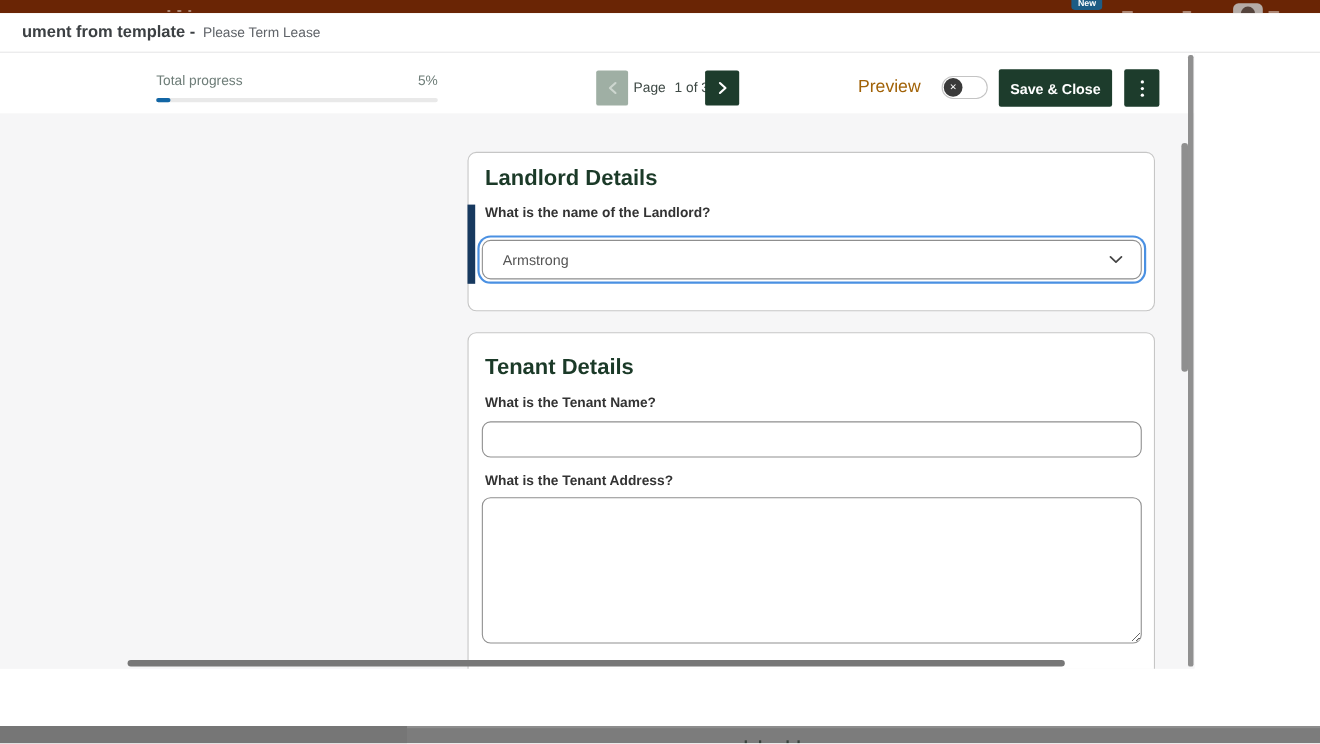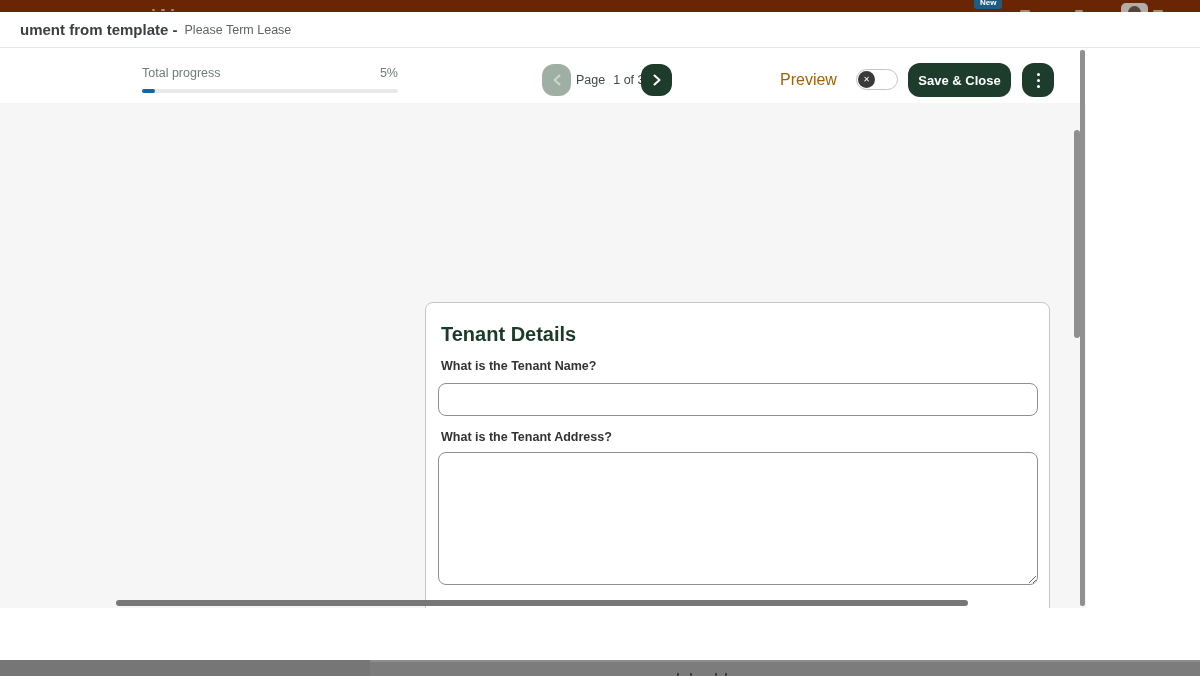"Save & Close" .btn { border-radius: 12px -> 2px }
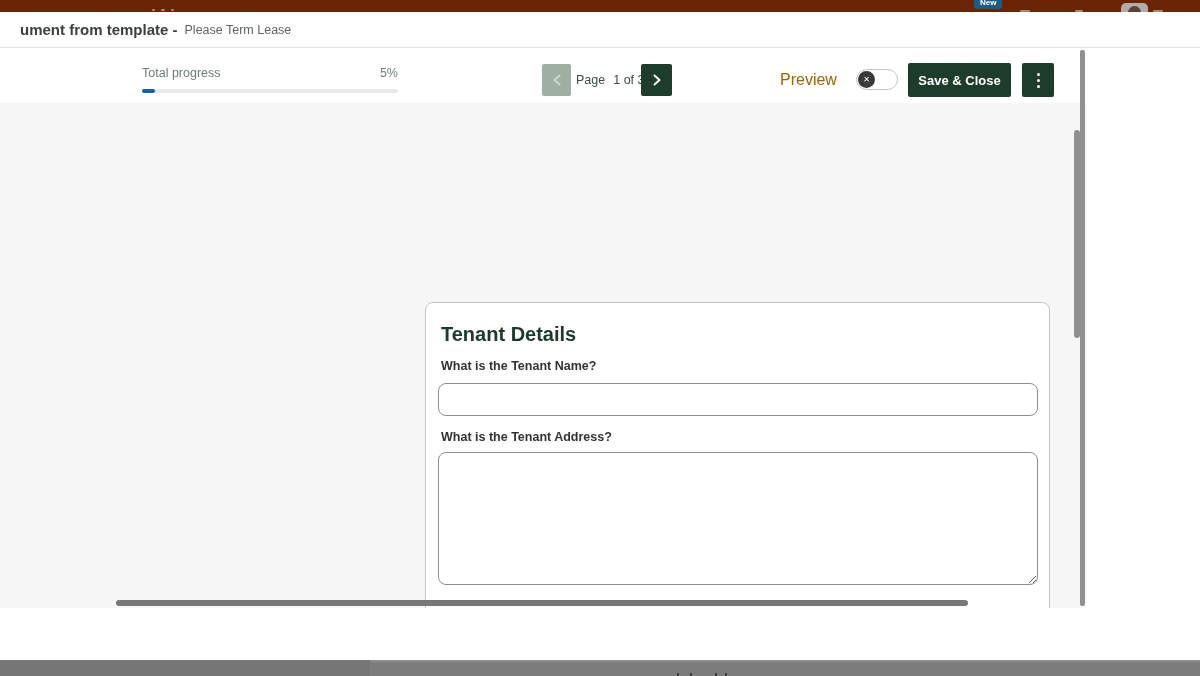"Landlord Details" div.card { html: none -> <div> <h2>Landlord Details</h2> <div></div> <div>What is the name of the Landlord?</div> <div> <span>Armstrong</span> <span> <svg> <polyline></polyline> </svg> </span> </div> </div> }
